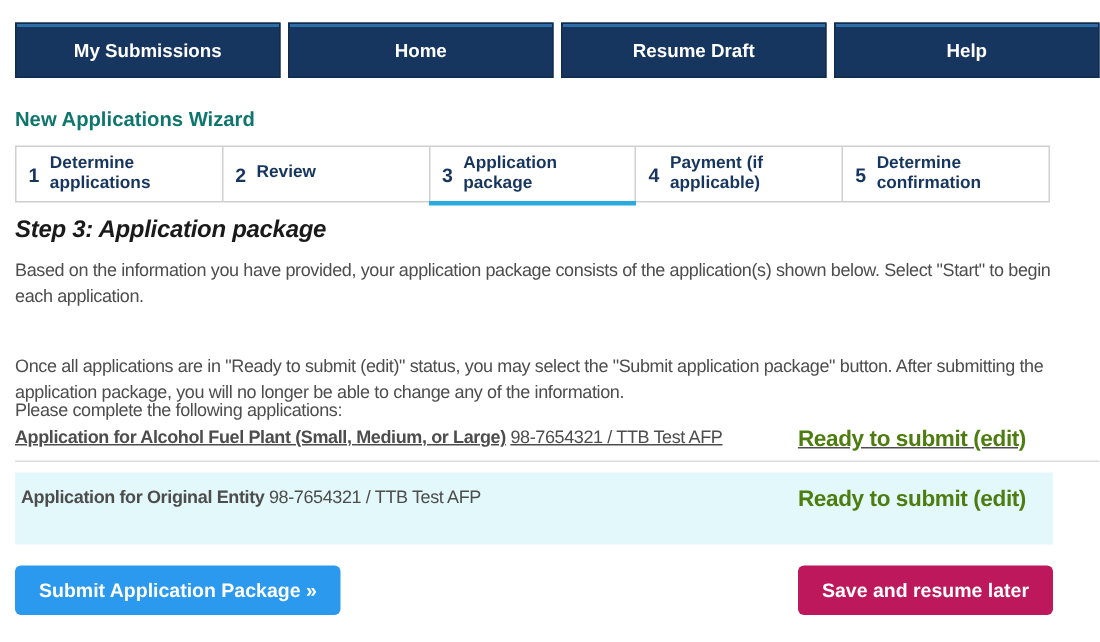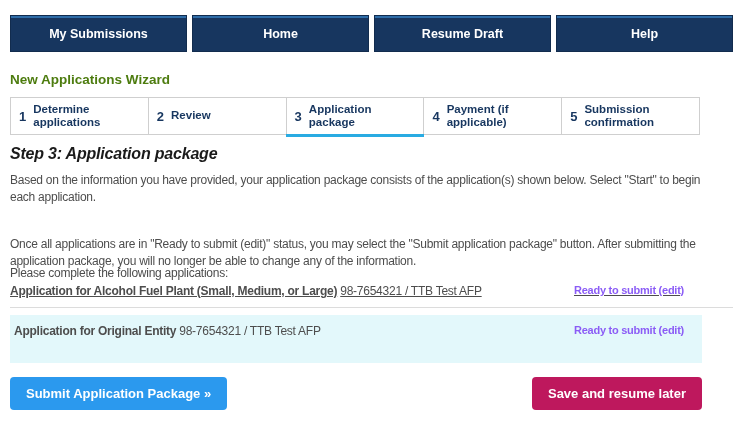"New Applications Wizard" .wizard-title { color: #4d7c0f -> #0f766e }
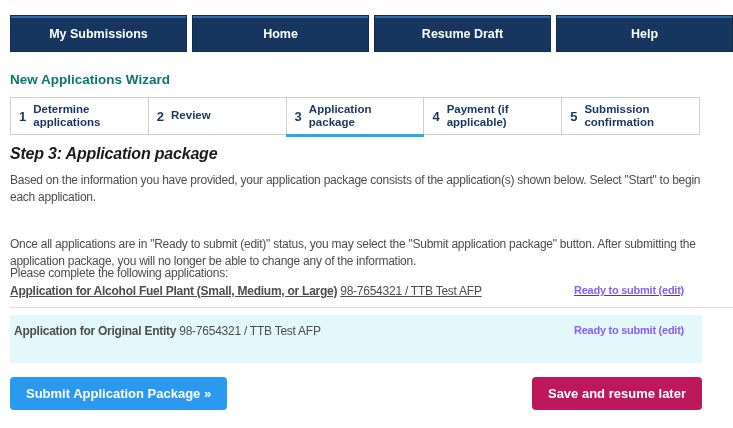"Submission confirmation" span.tab-label { text: Submission -> Determine }
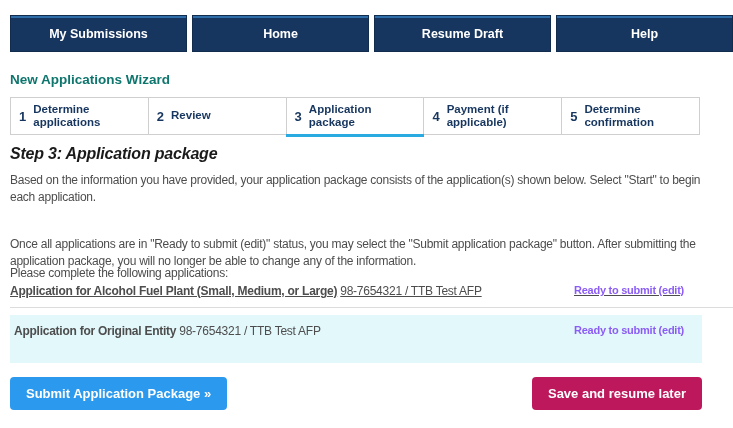"Ready to submit (edit)" .status-link { color: #8b5cf6 -> #4d7c0f; font-size: 11px -> 15px }
